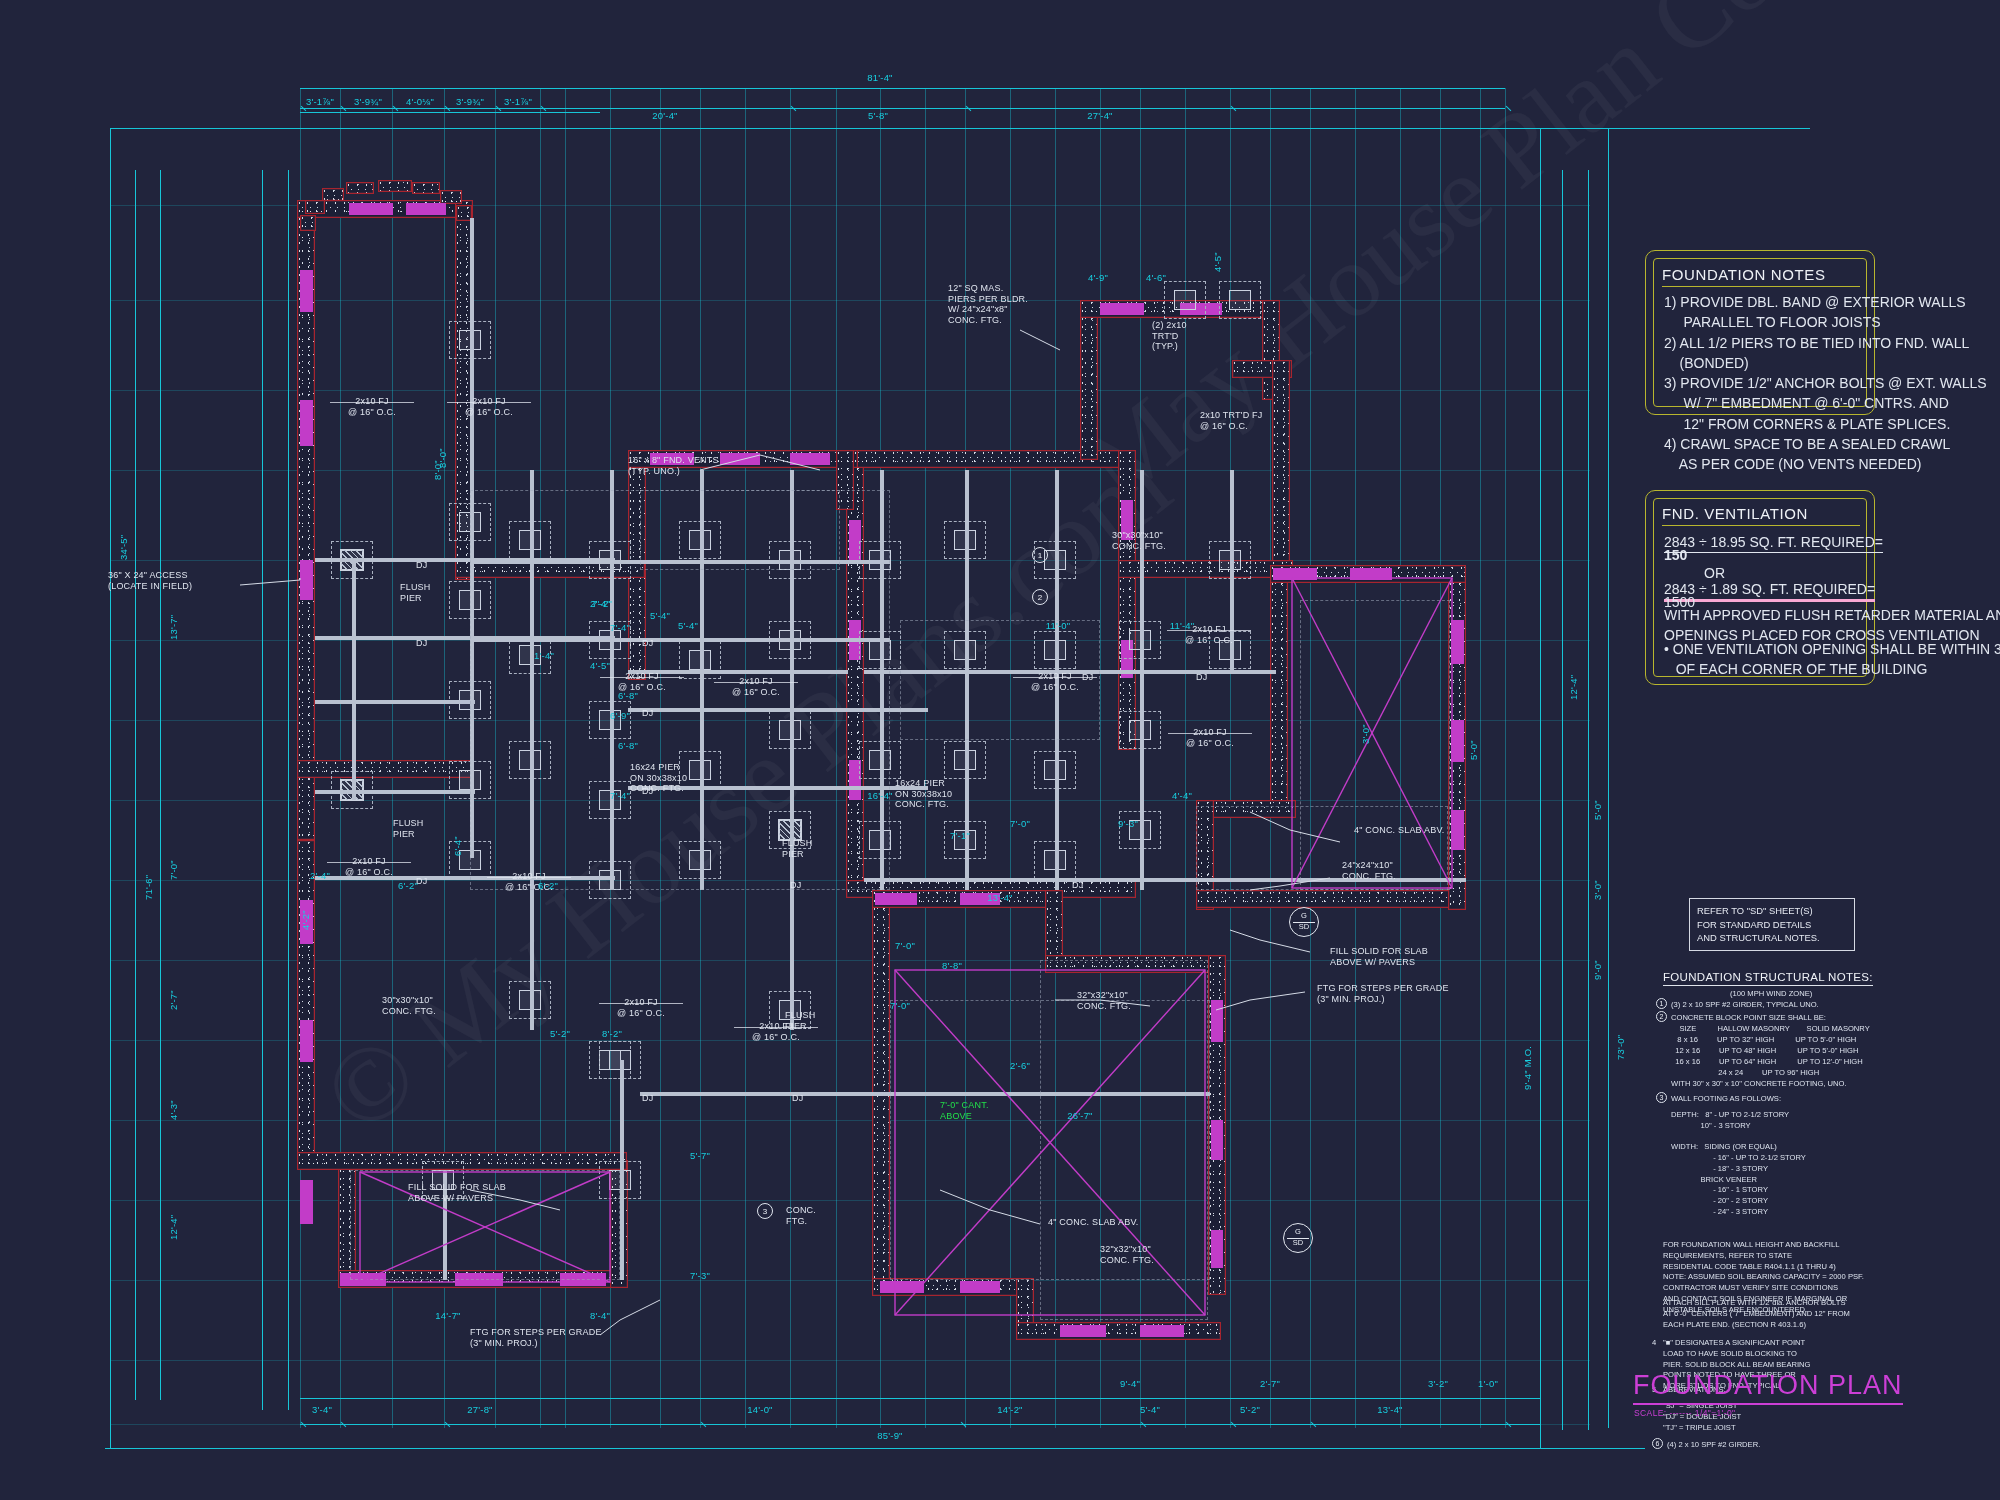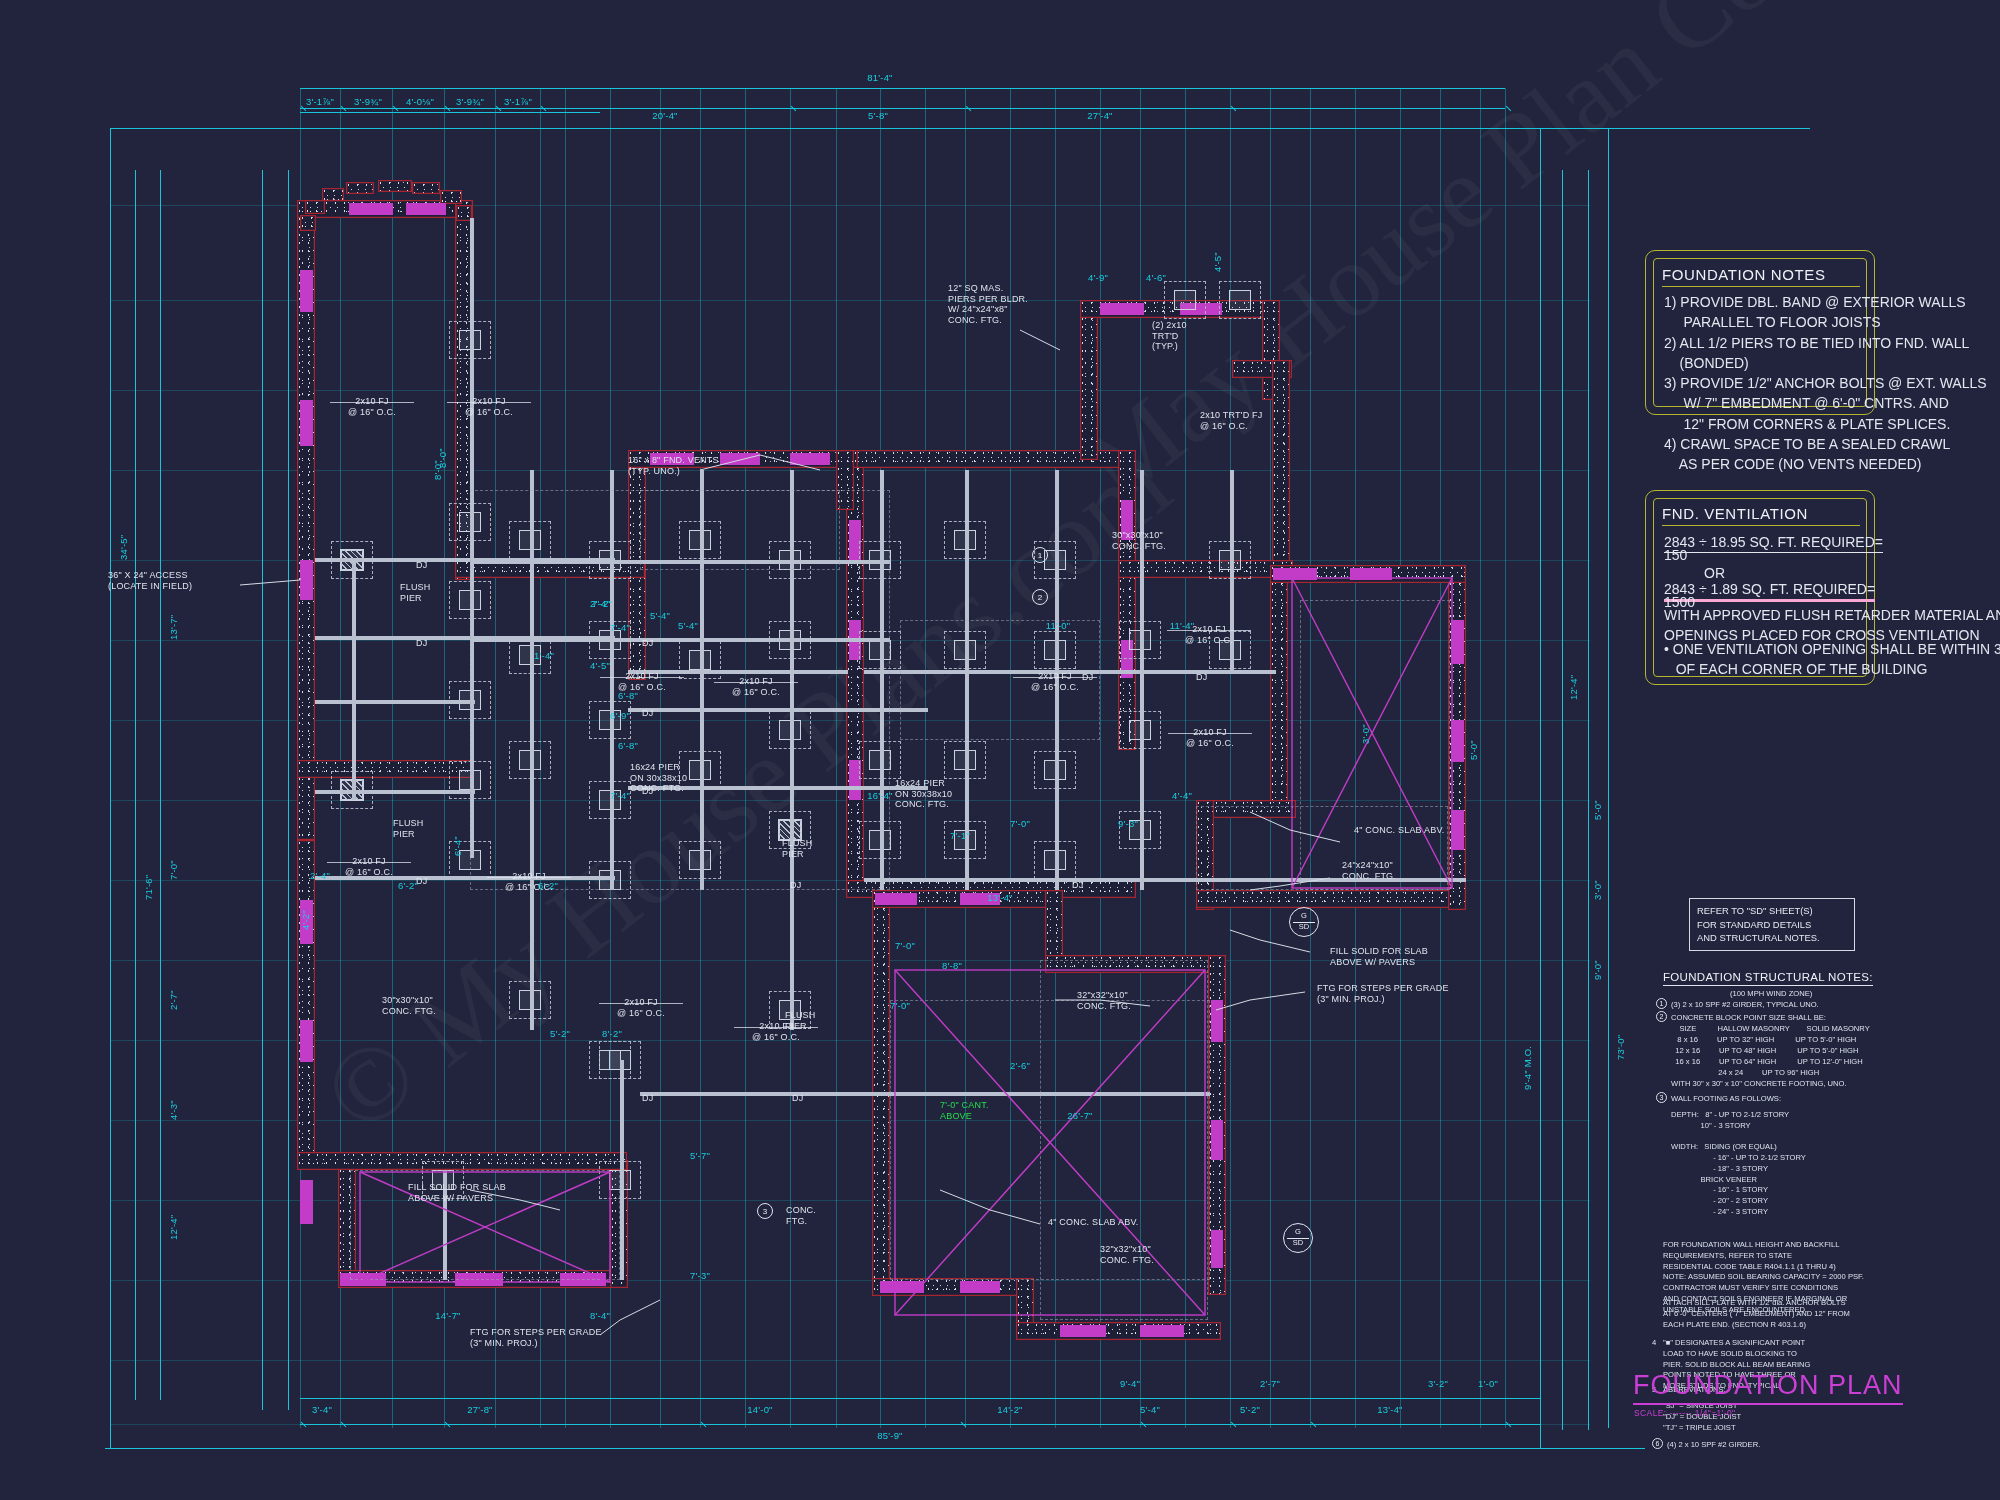"150" div.note-body { font-weight: none -> bold }
